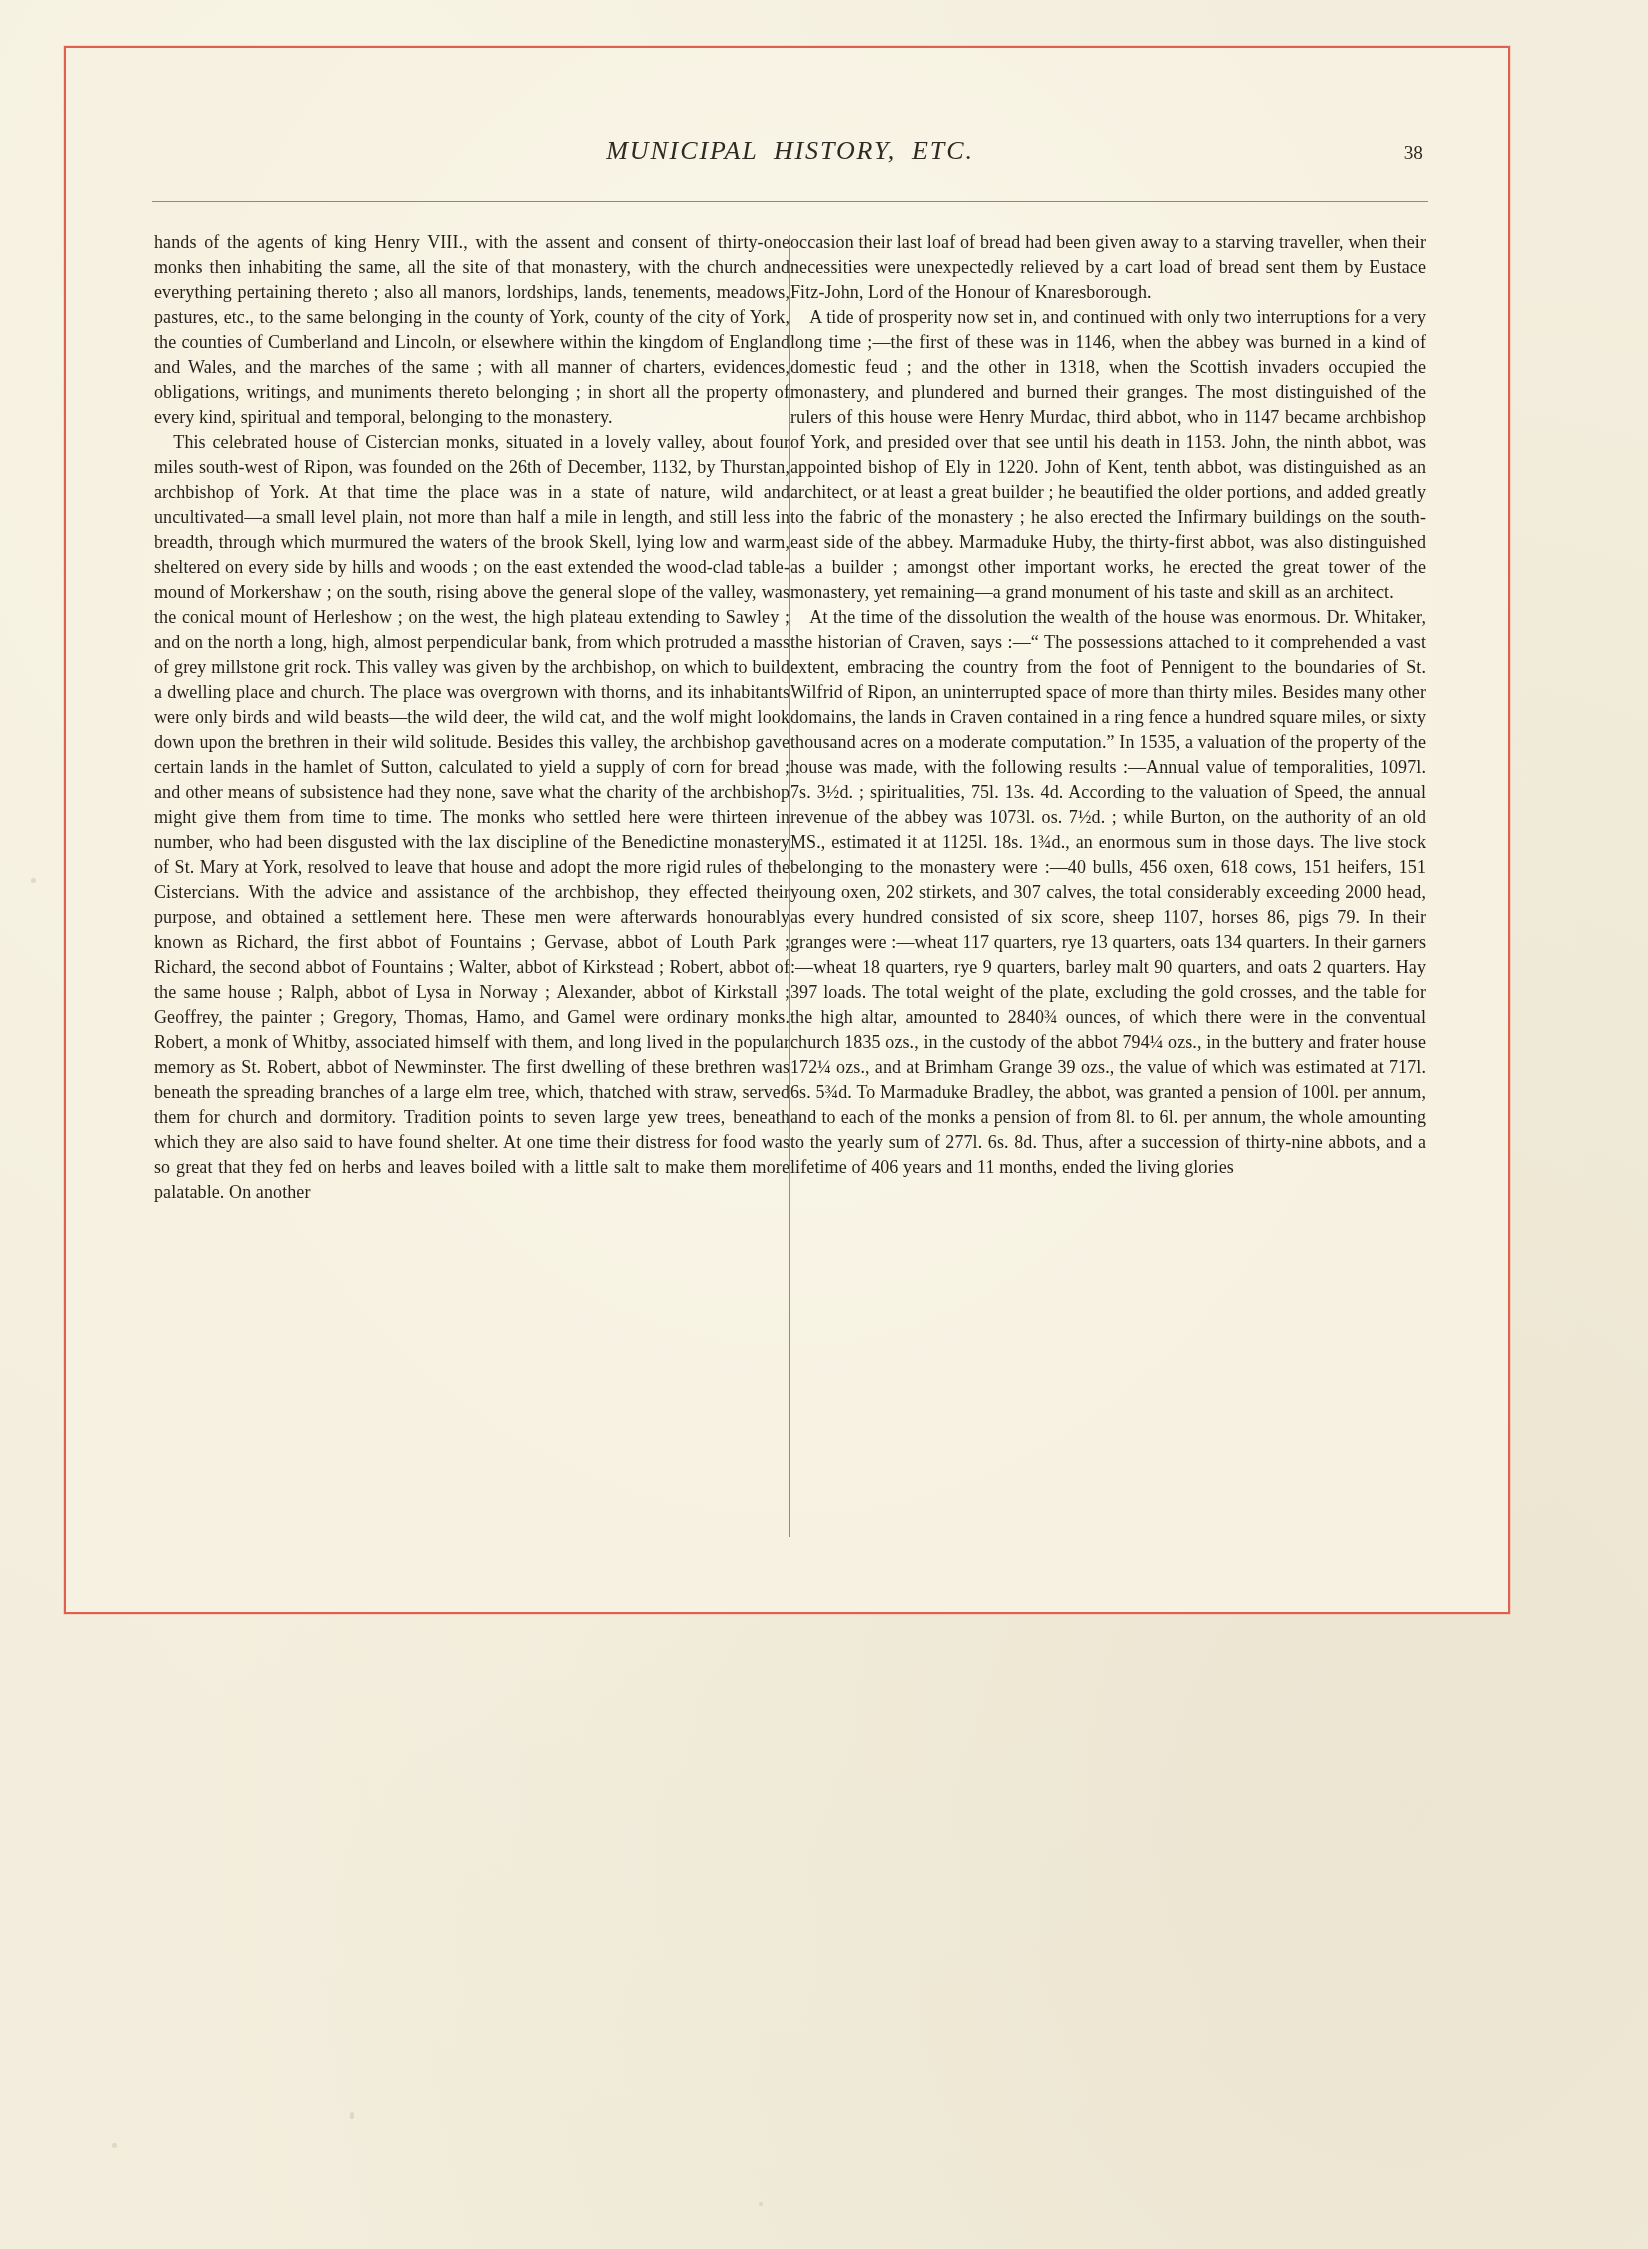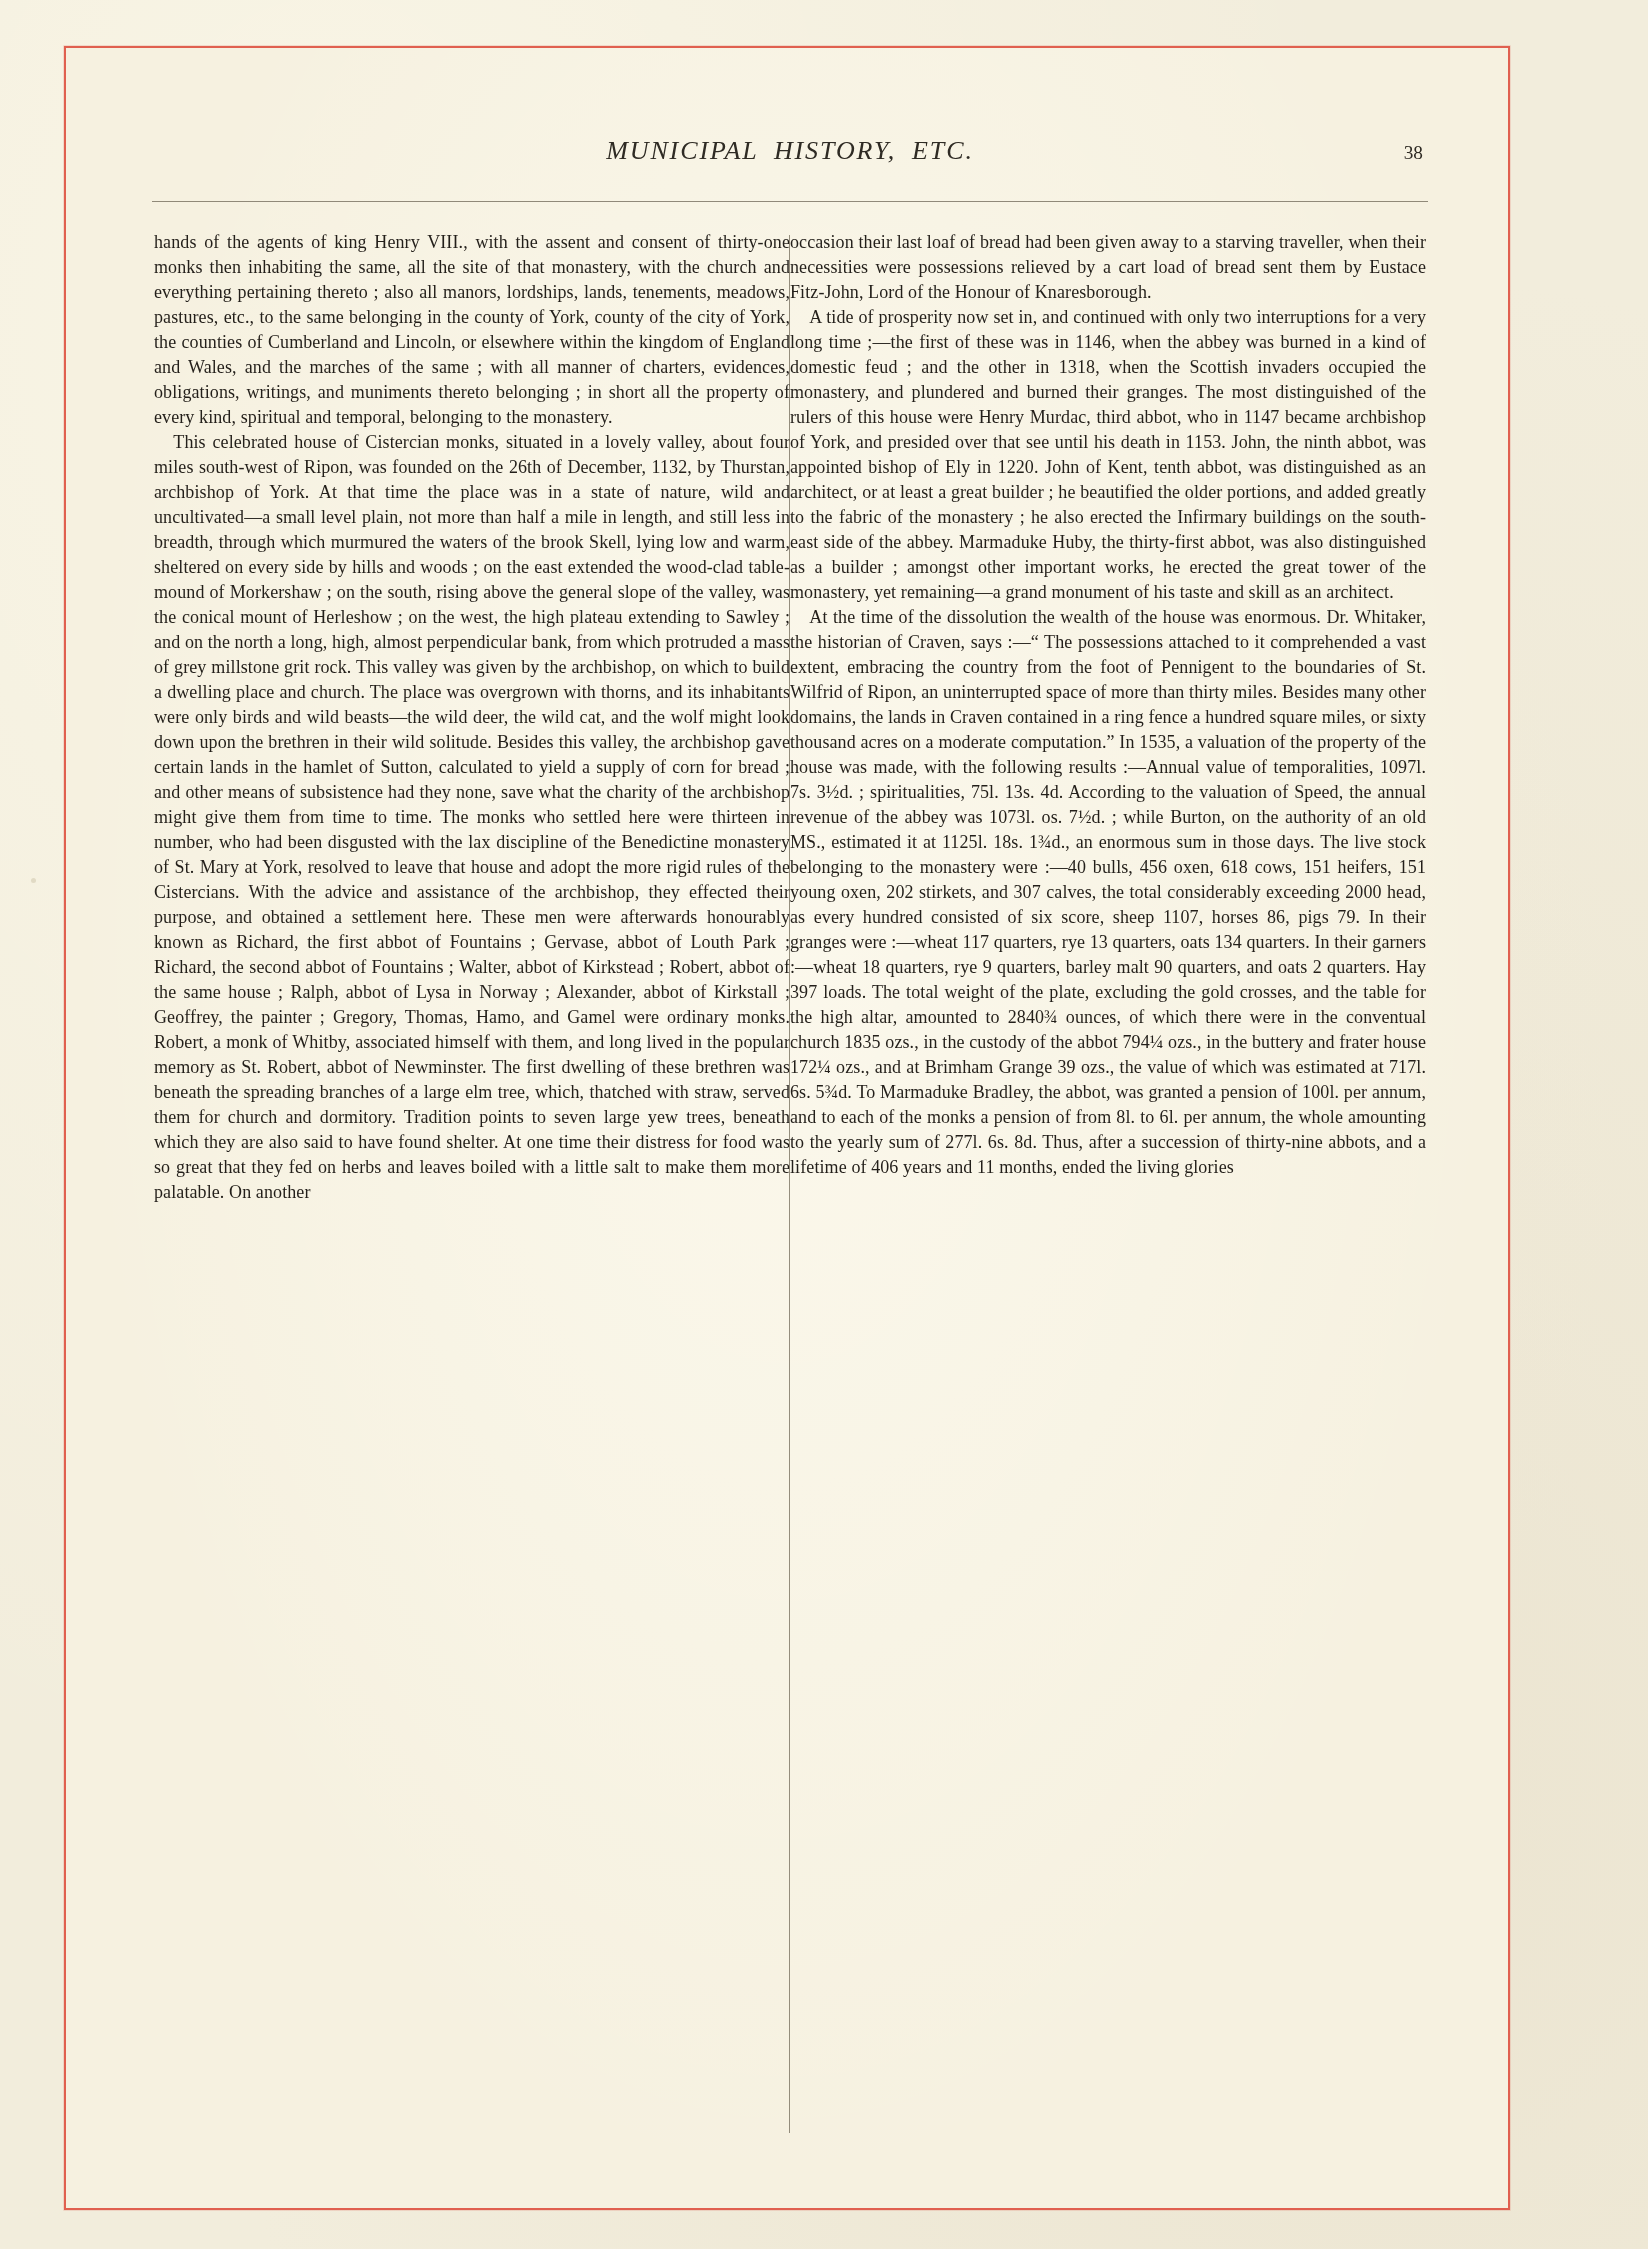"MUNICIPAL HISTORY, ETC." .page { height: 2164px -> 1568px }
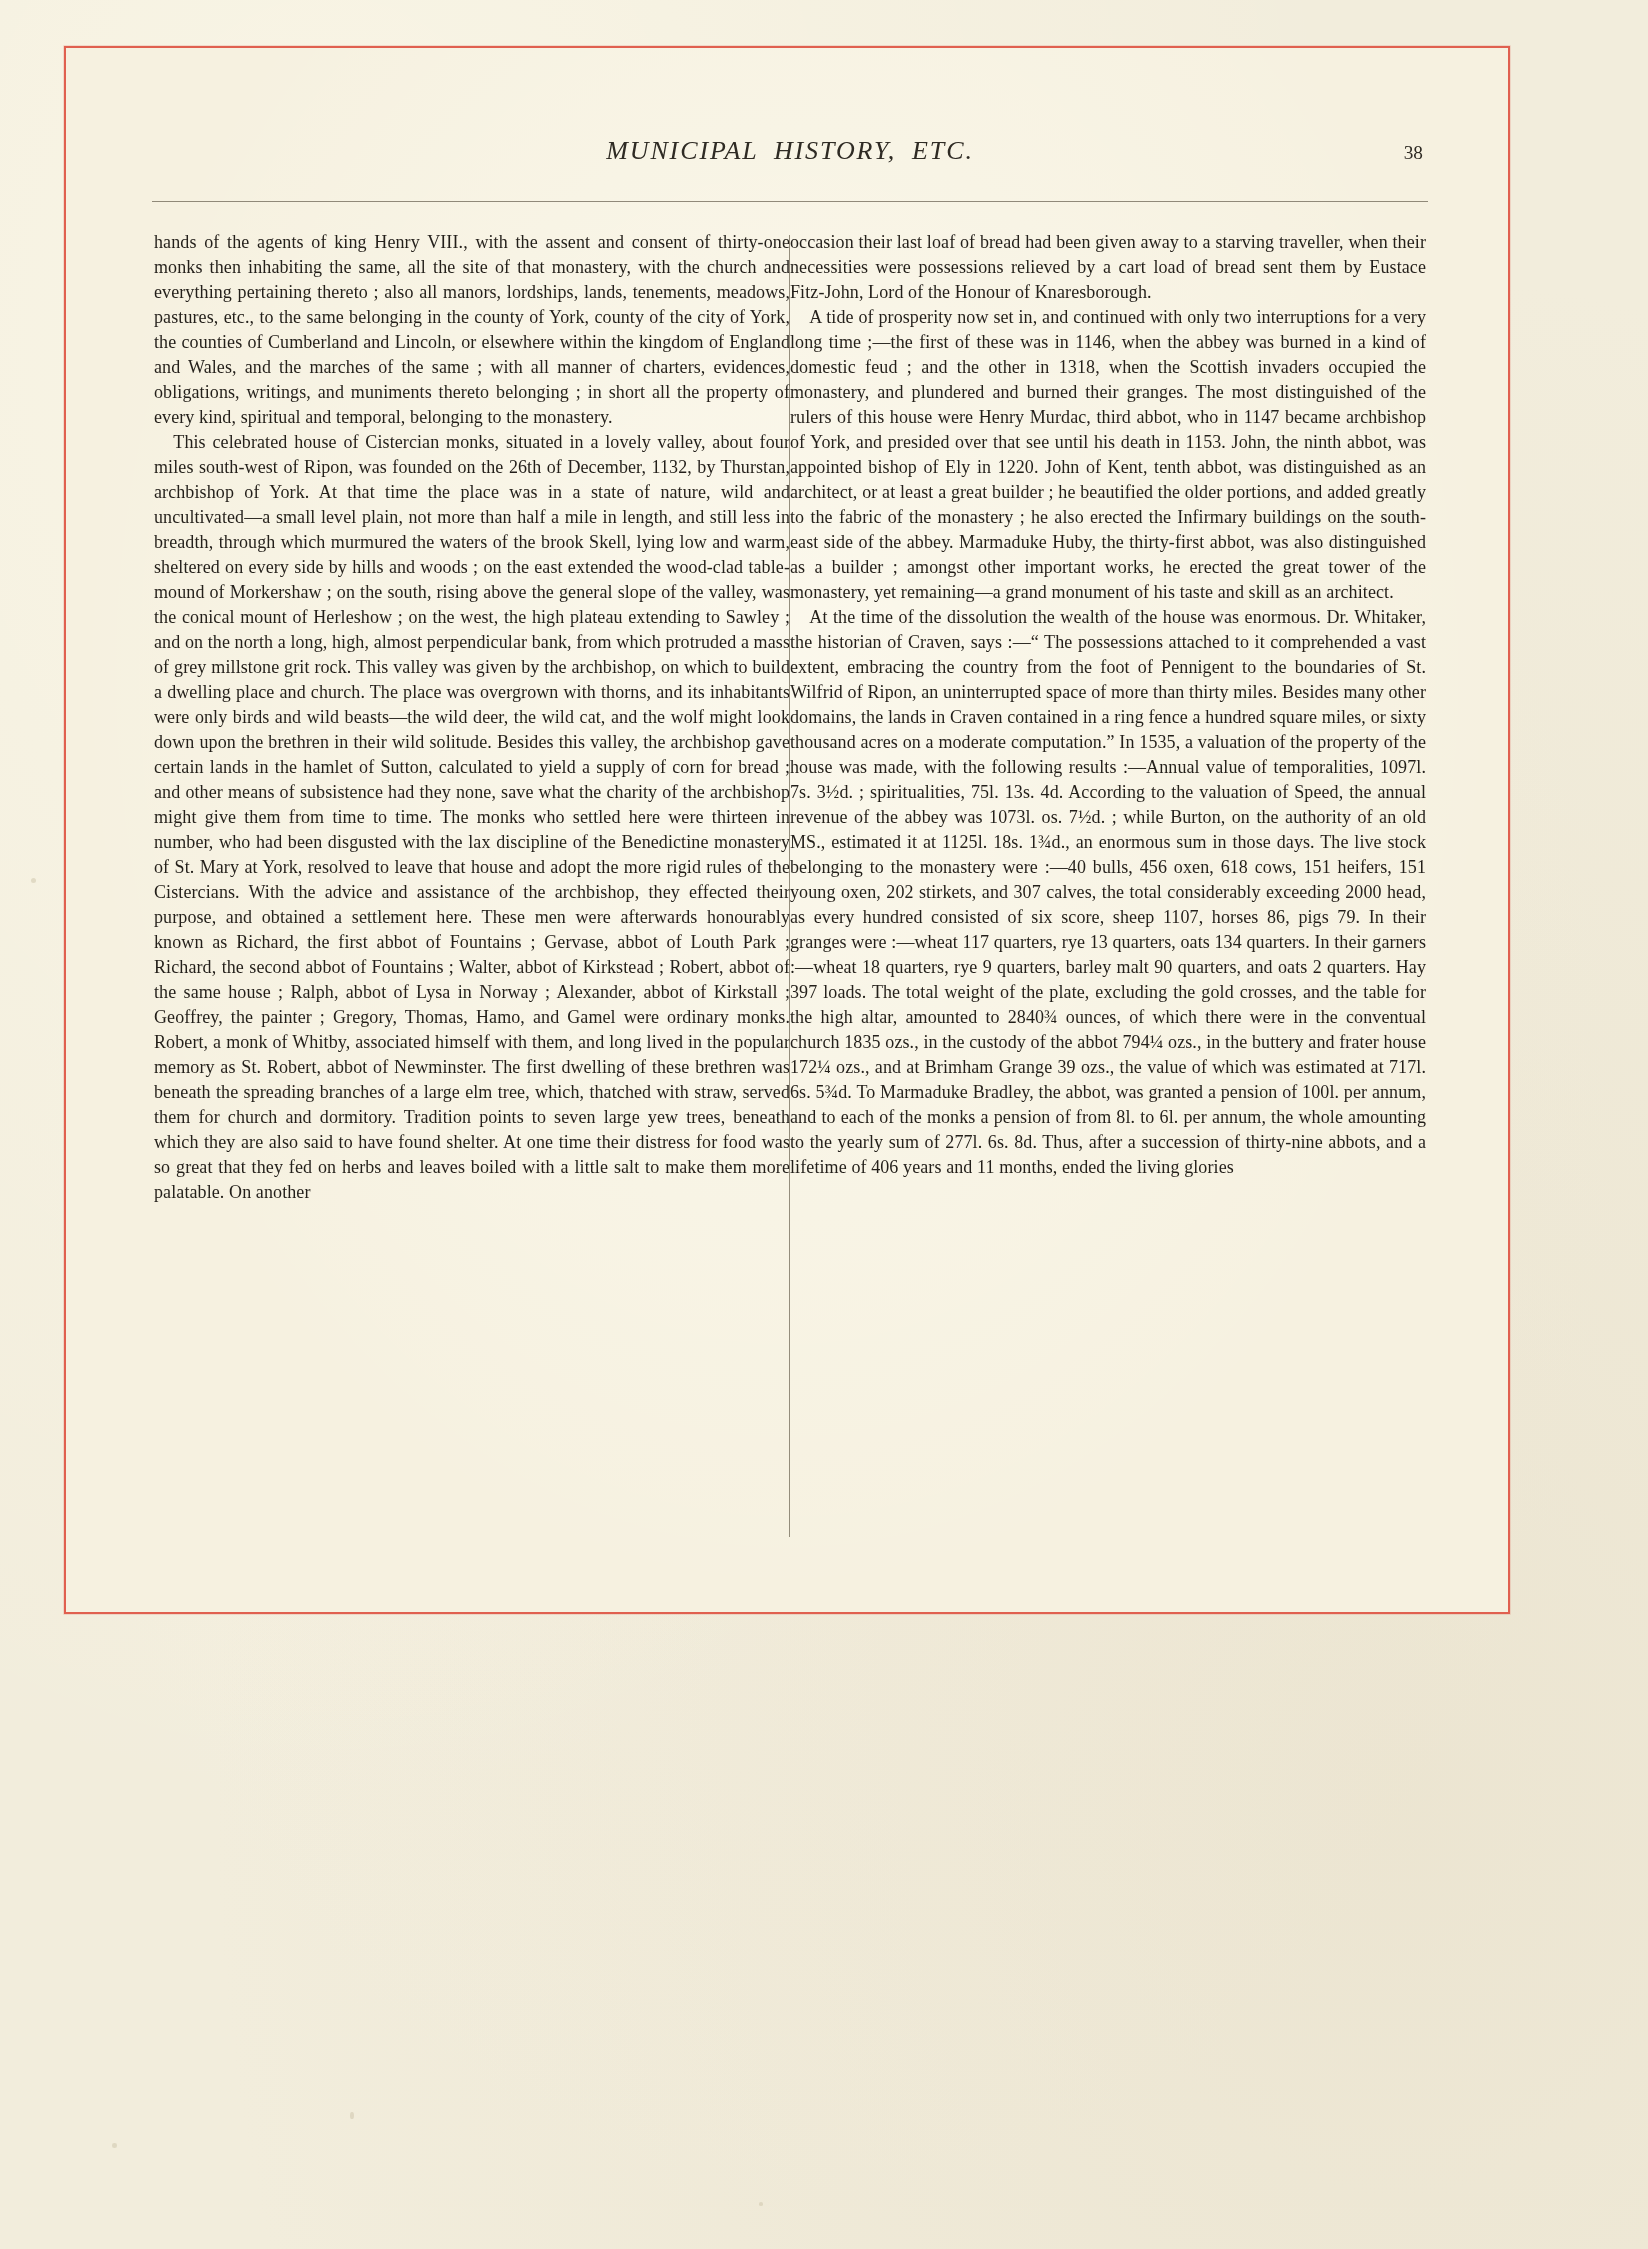"occasion their last loaf of" p { text: possessions -> unexpectedly }
